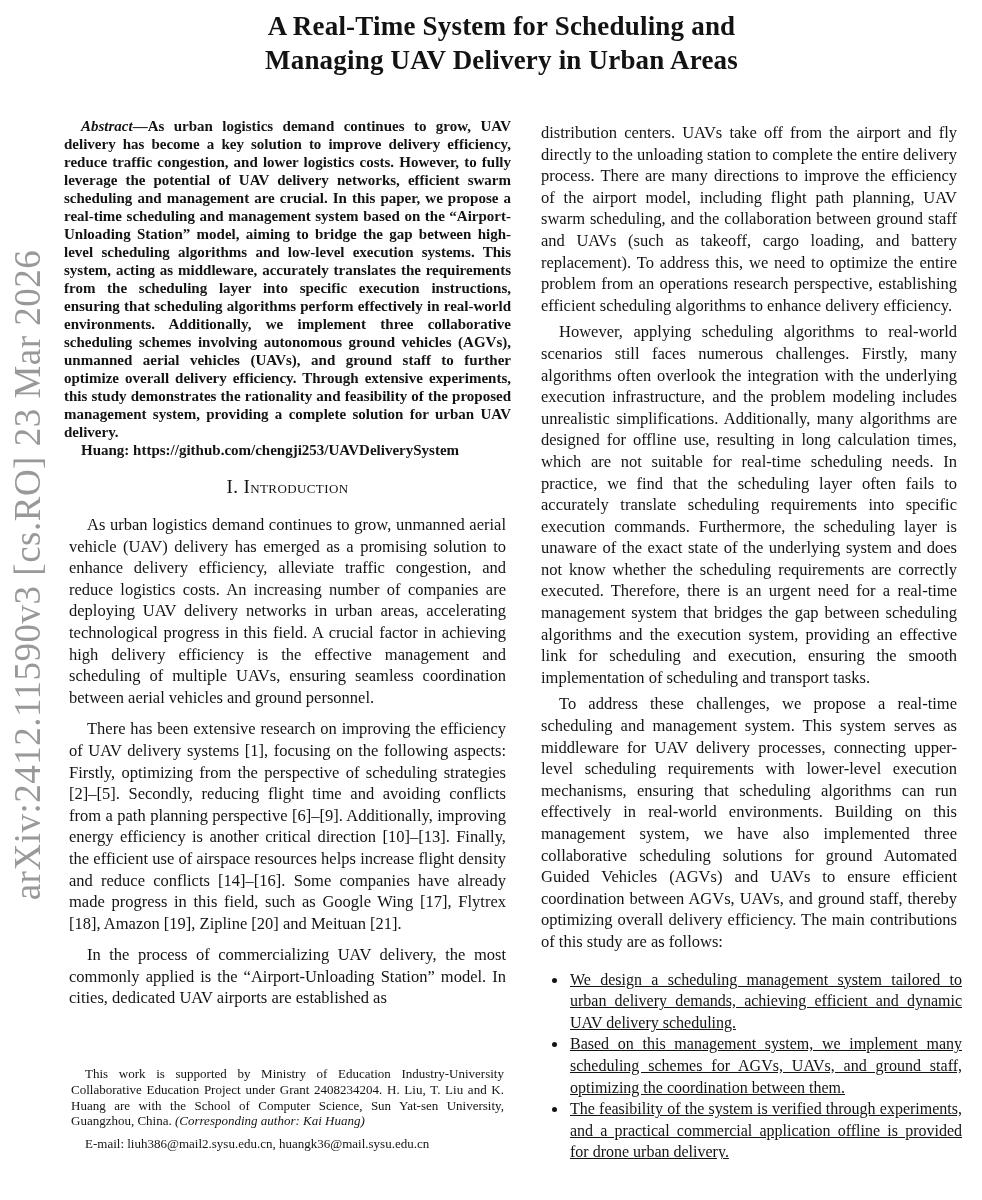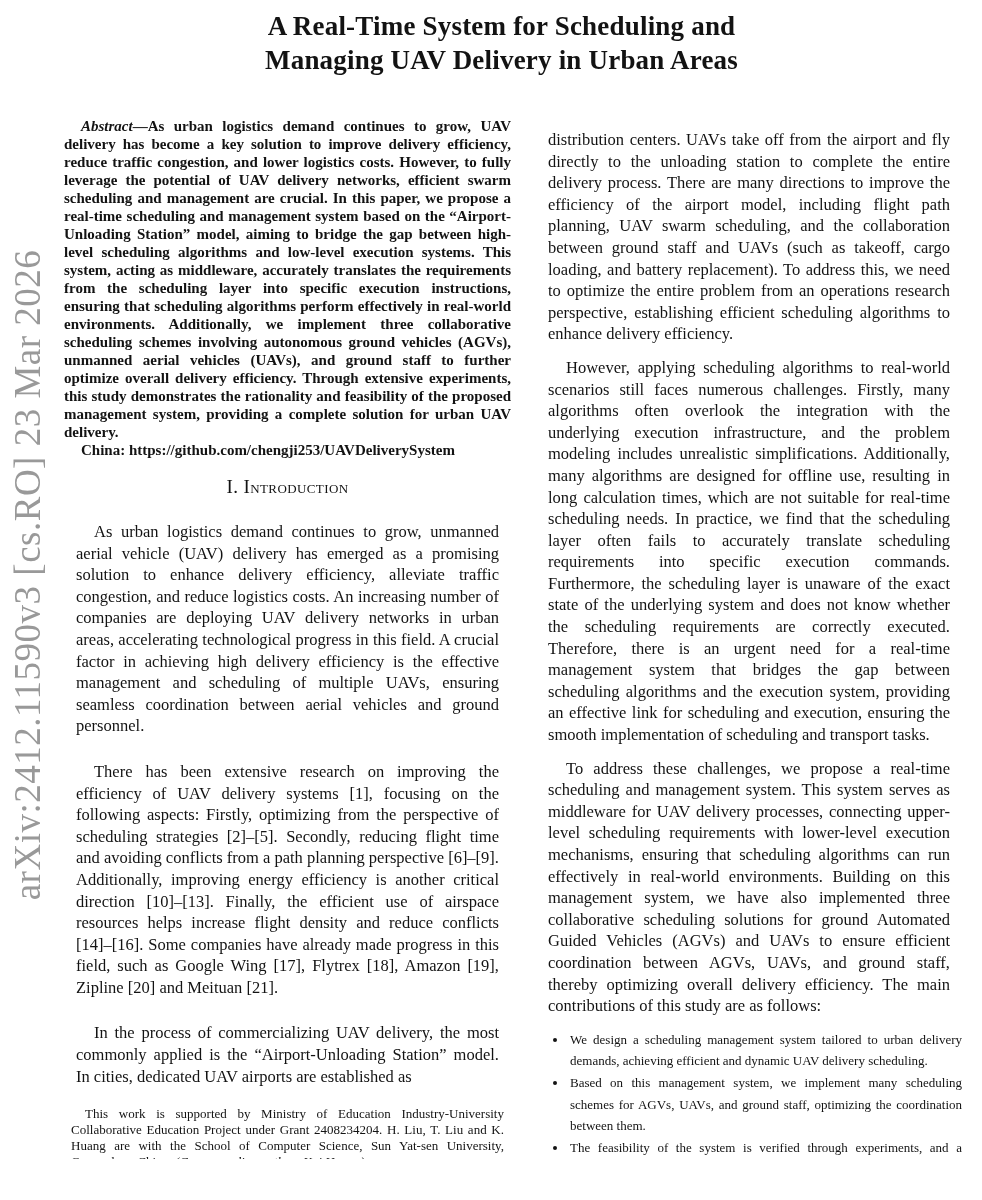"distribution centers. UAVs take off" .body-par { margin: 12px -> 5px }
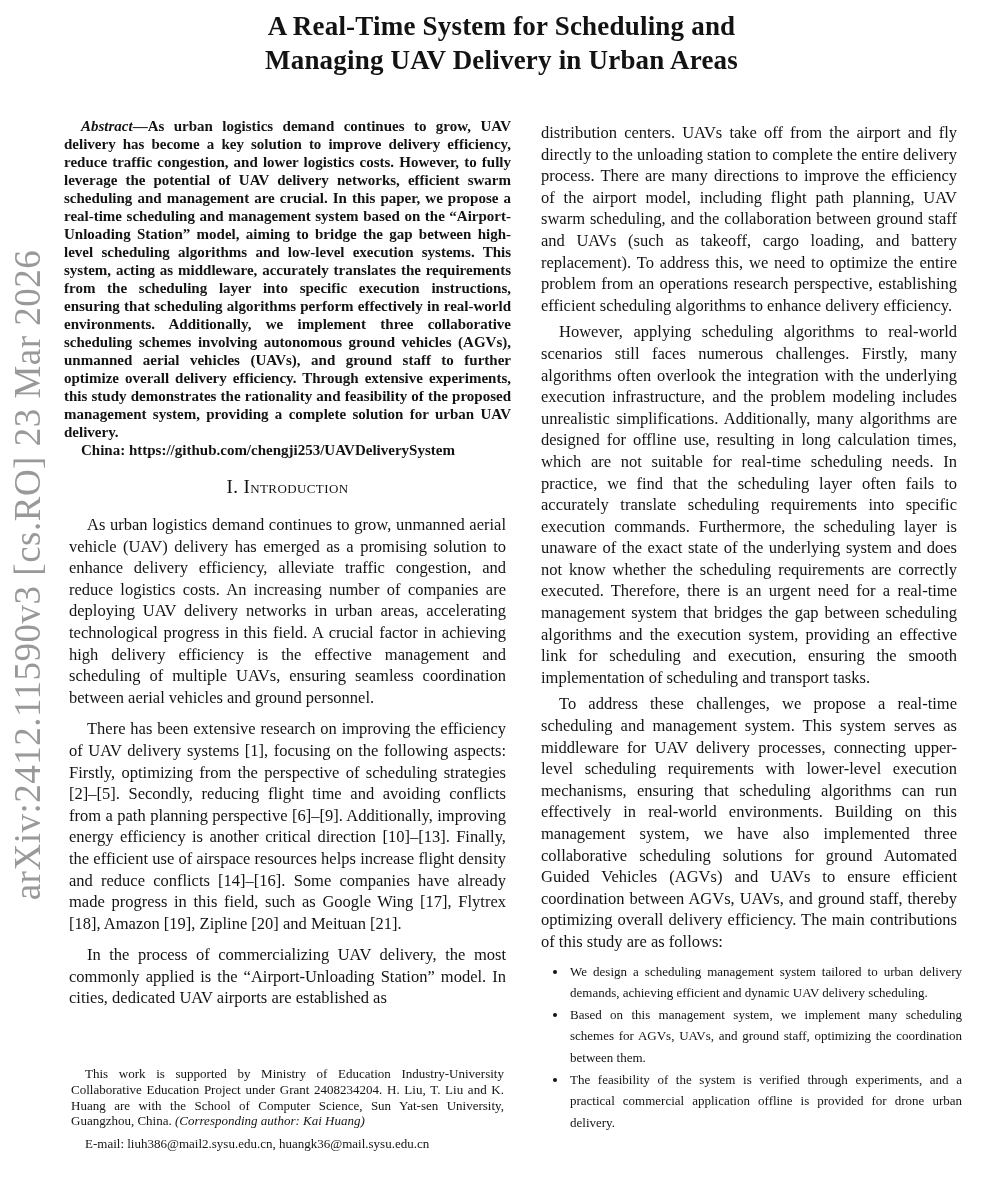"China:" span { text: China -> Huang }
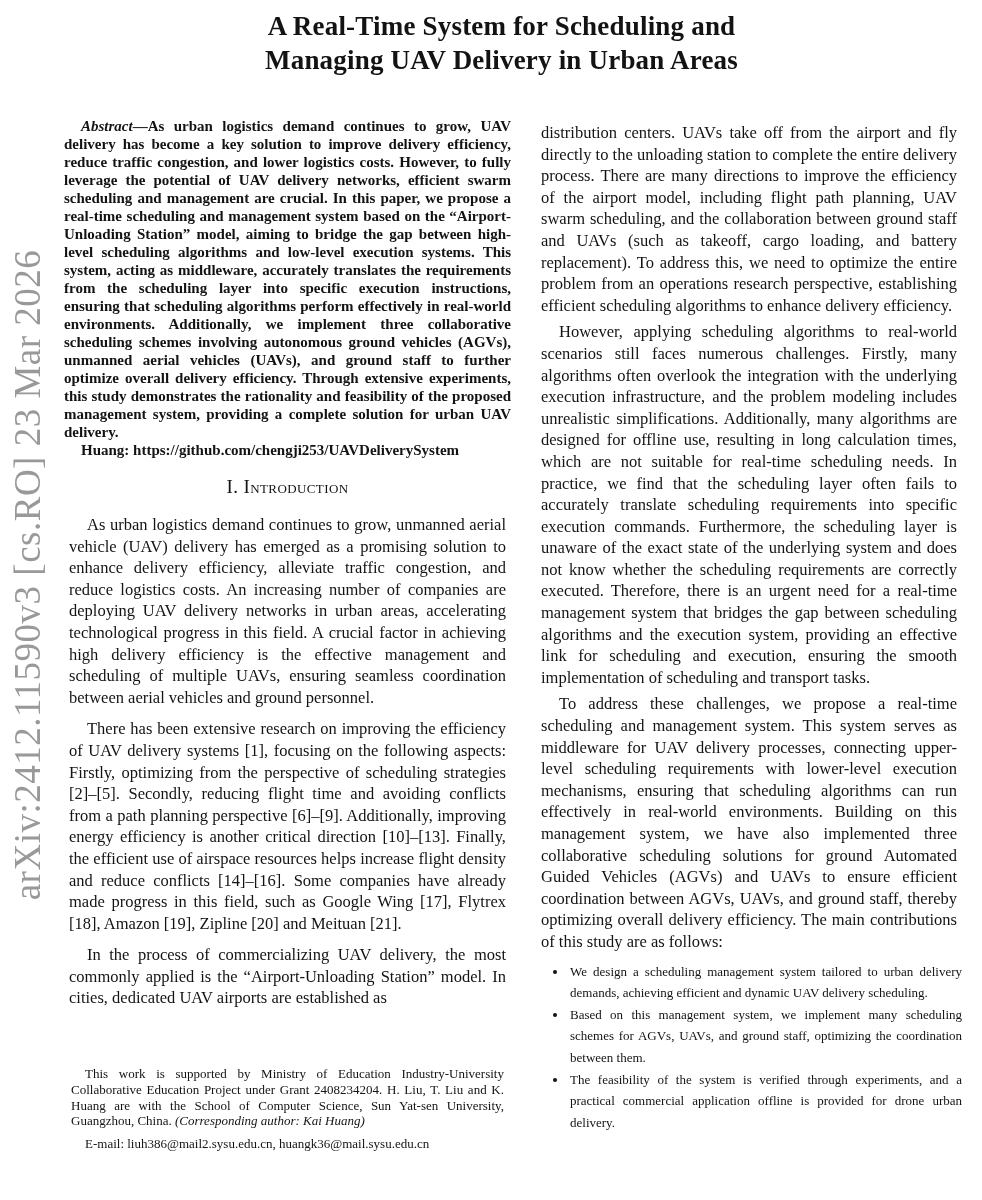"We design a scheduling management" .contribs { font-size: 13px -> 16px; margin: 8px 0 0 8px -> 16px 0 0 8px; text-decoration: none -> underline }
